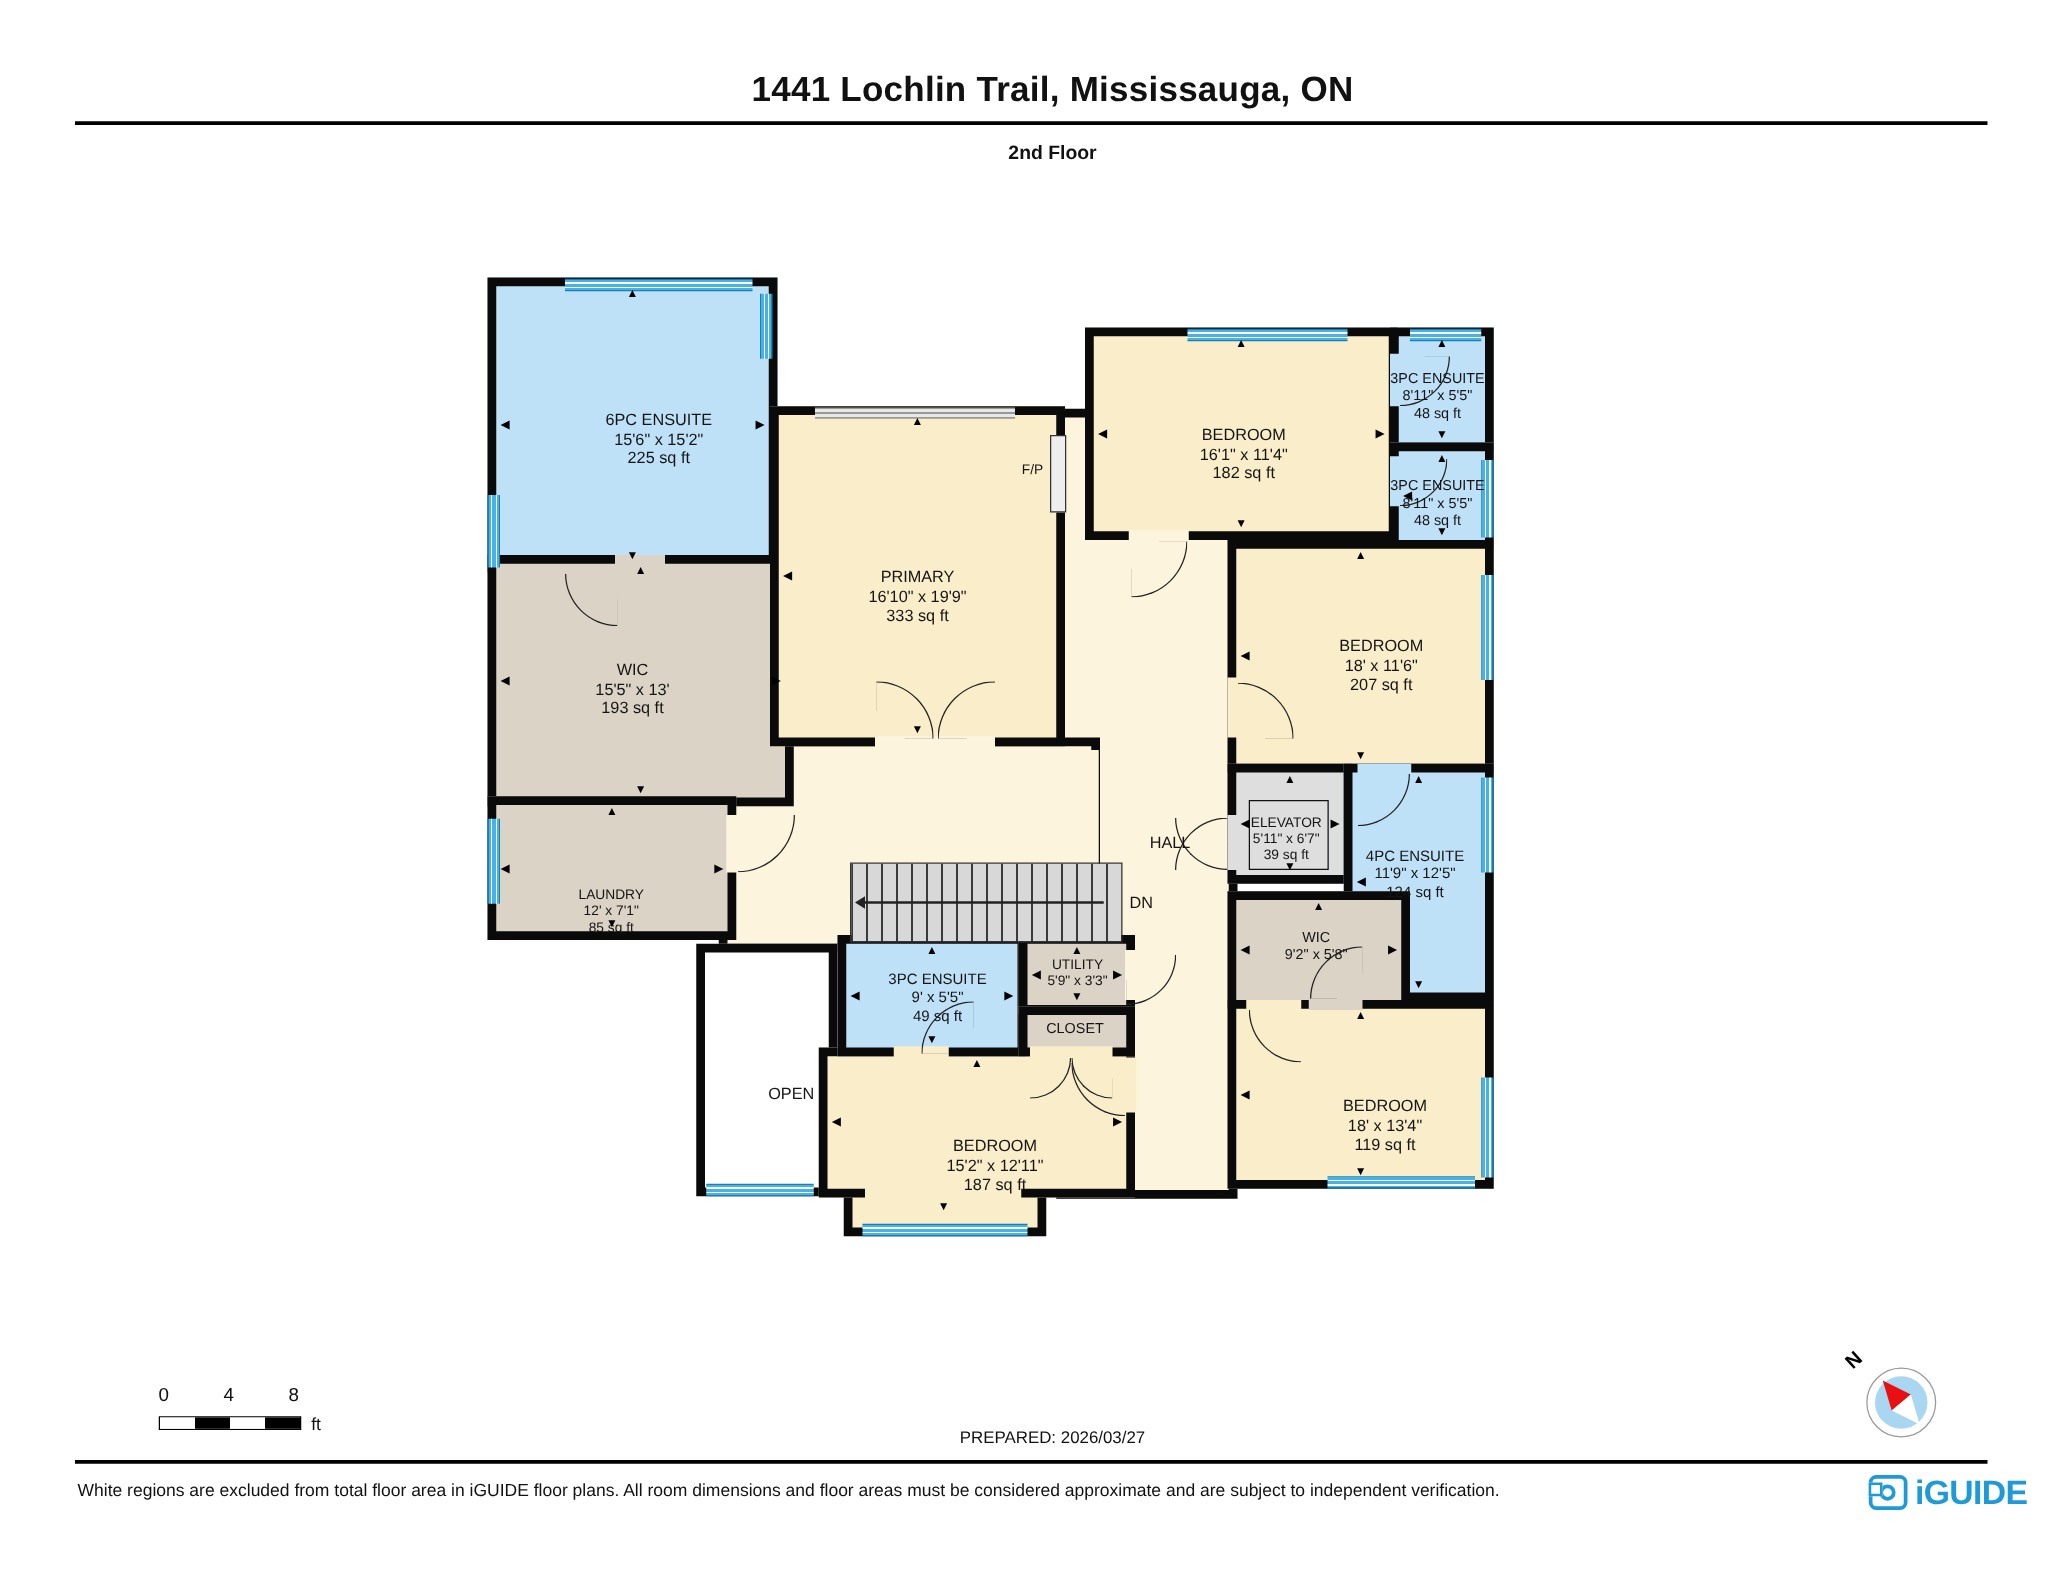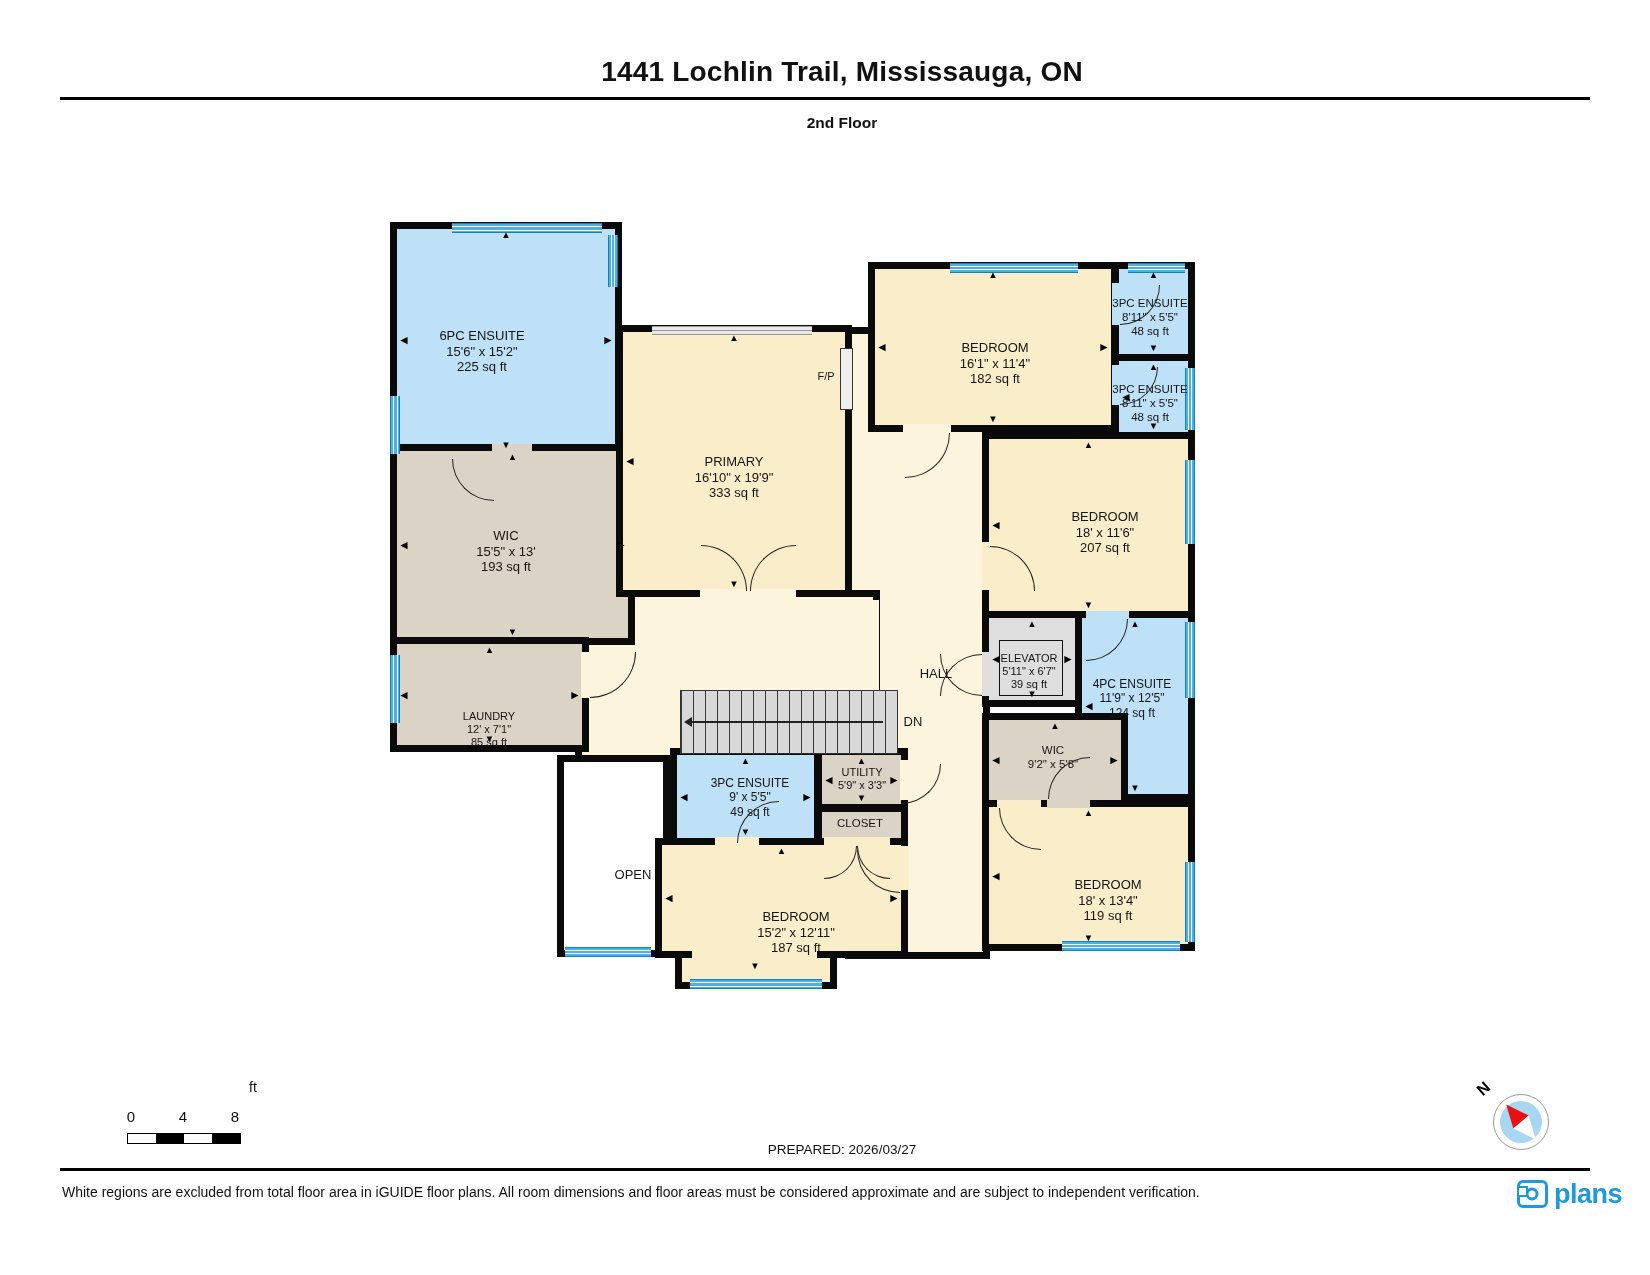"6PC ENSUITE" div.lbl { left: 482px -> 527px }
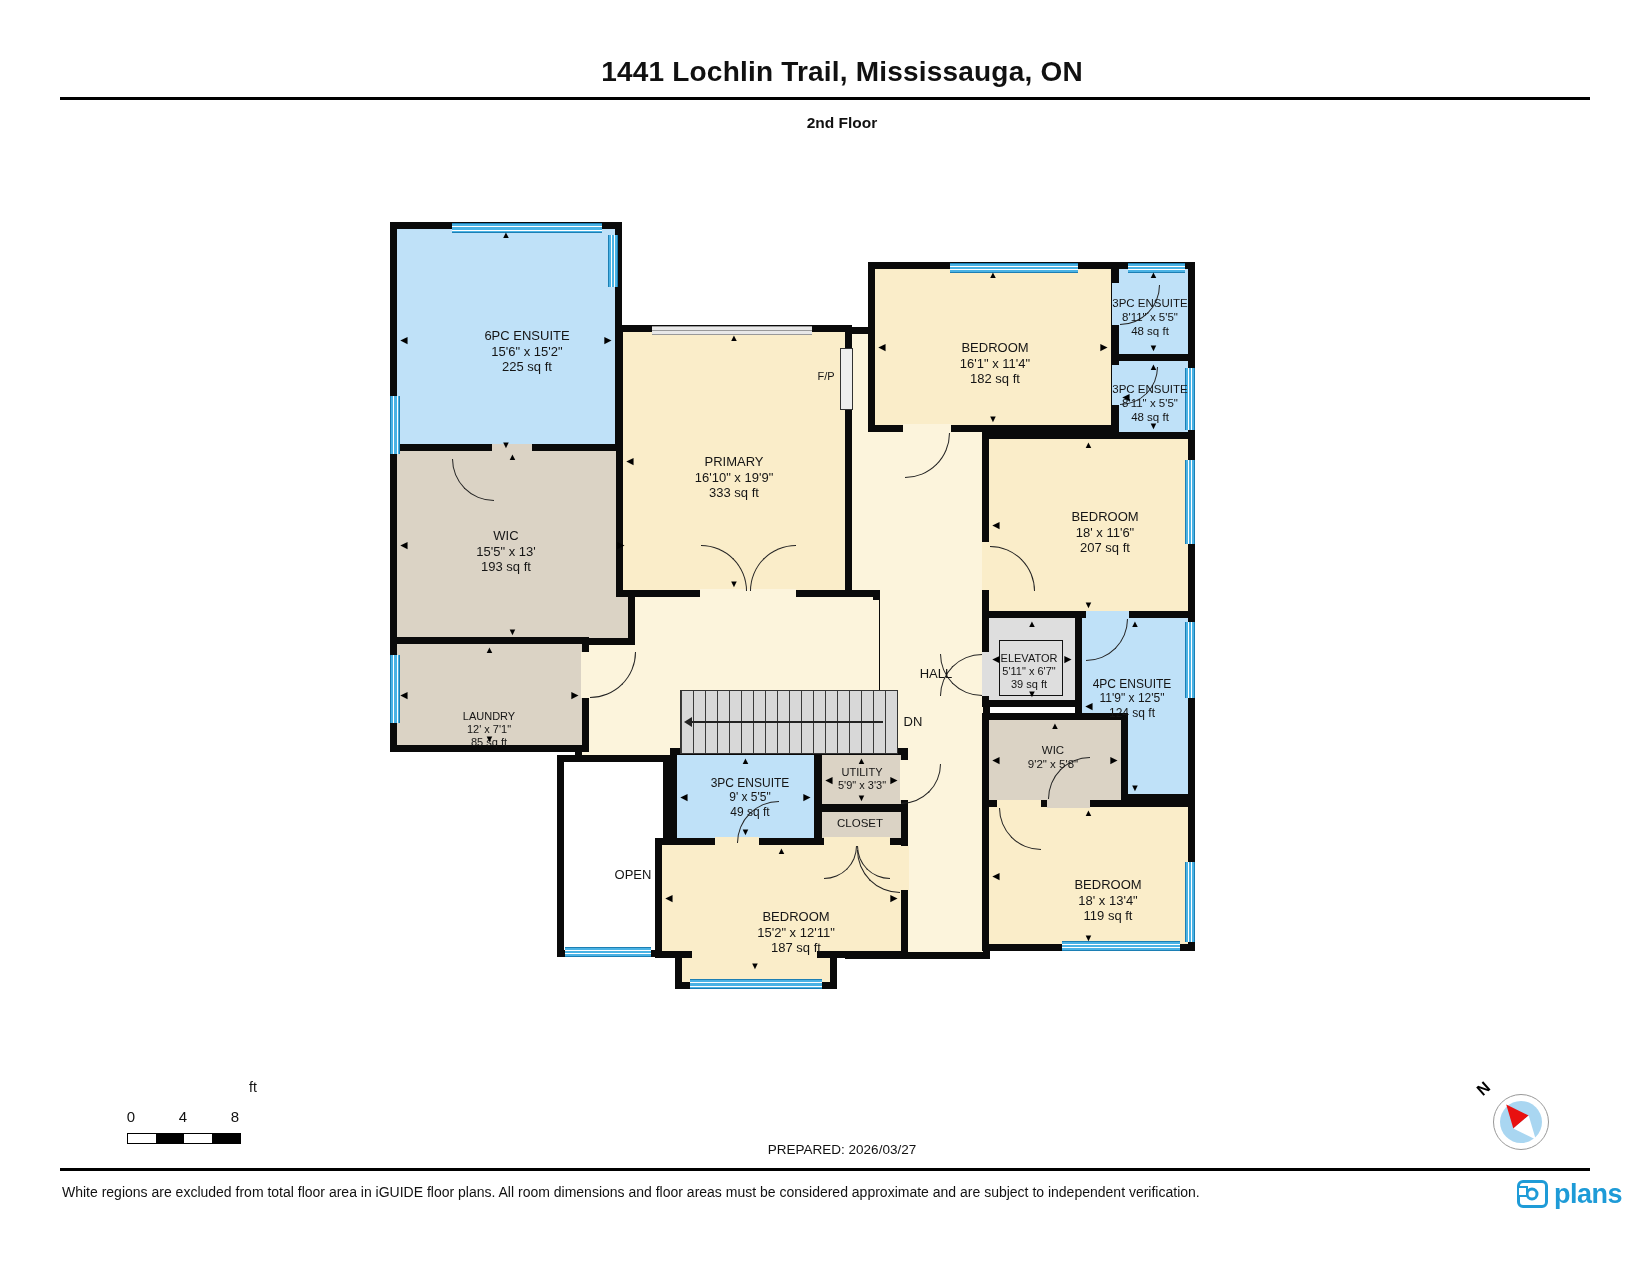"ft" div.abs { top: 1079px -> 1131px }
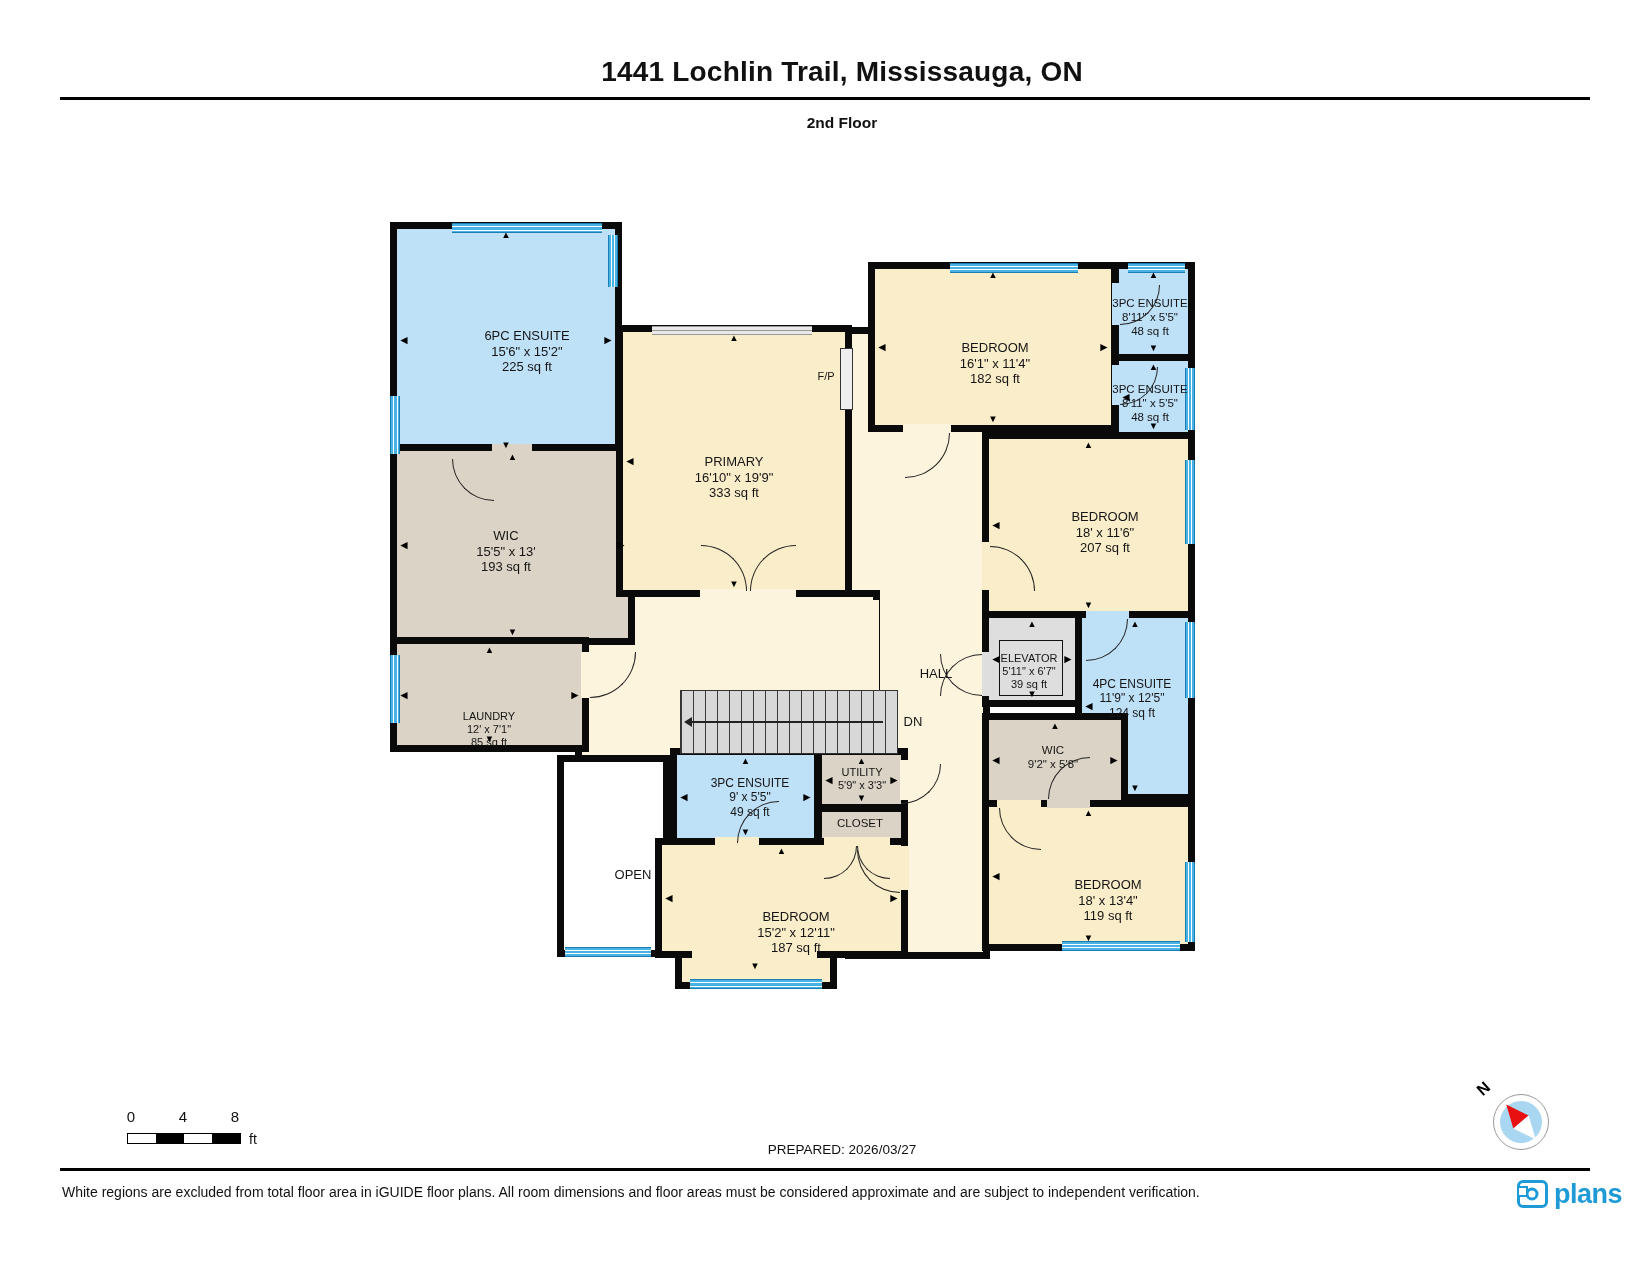"plans" div { text: plans -> iGUIDE }
